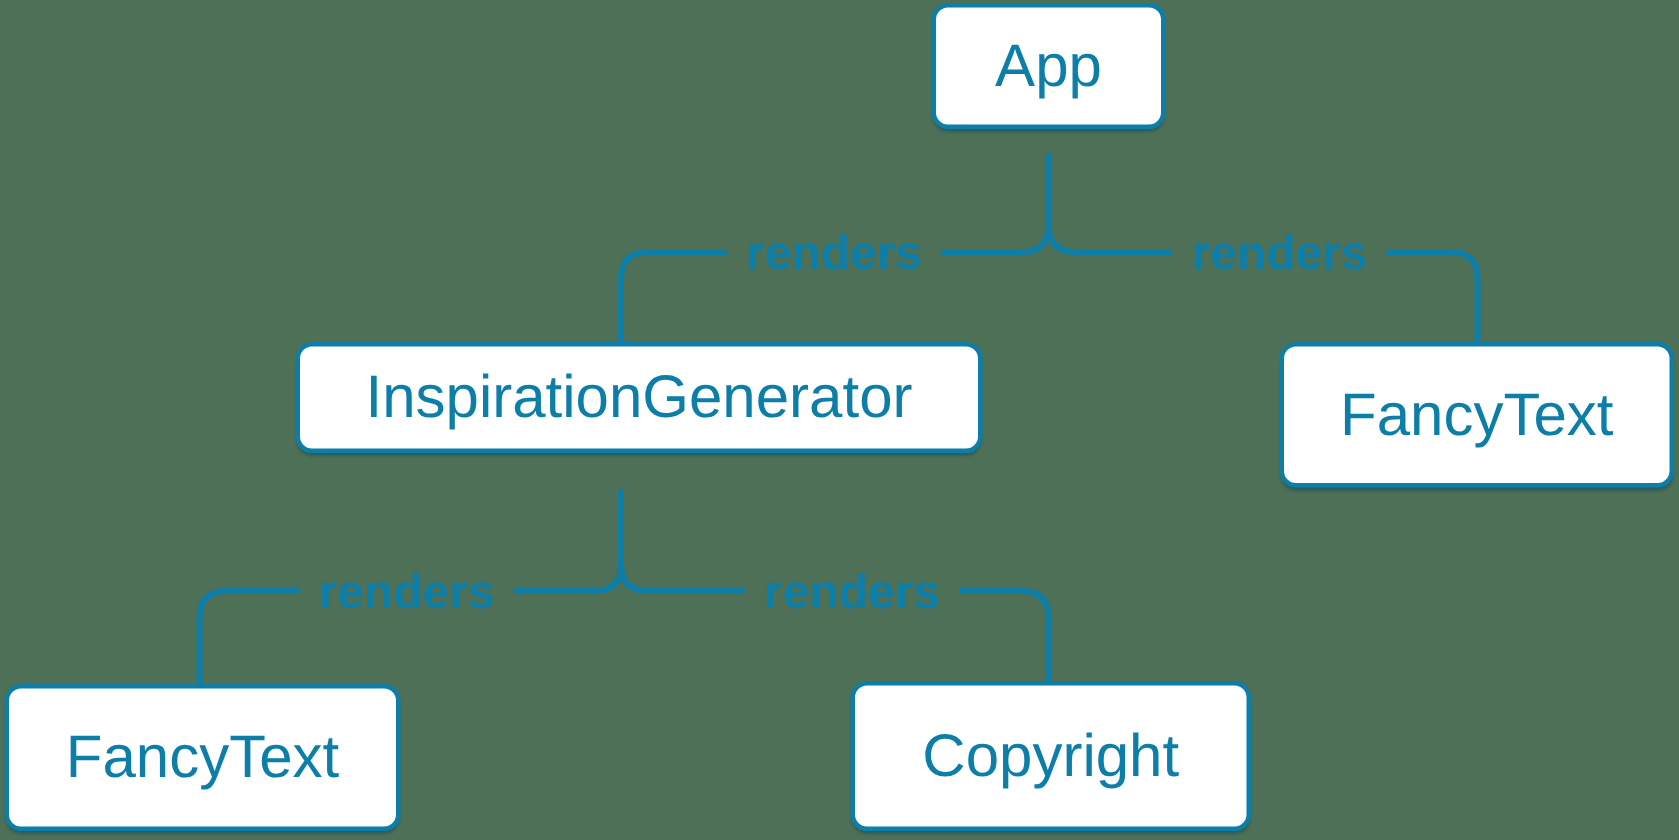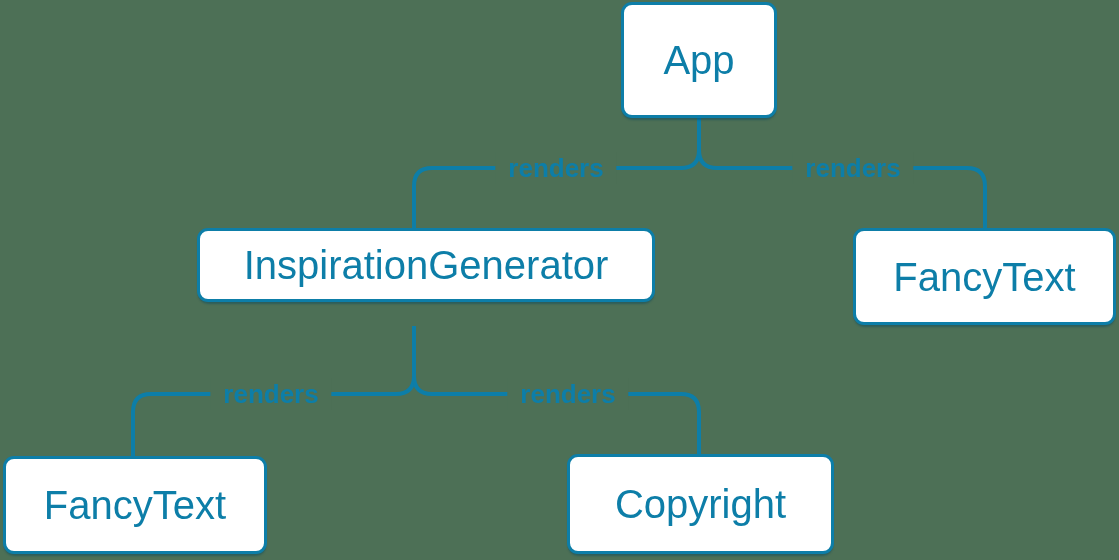"App" div.node { height: 116px -> 84px }
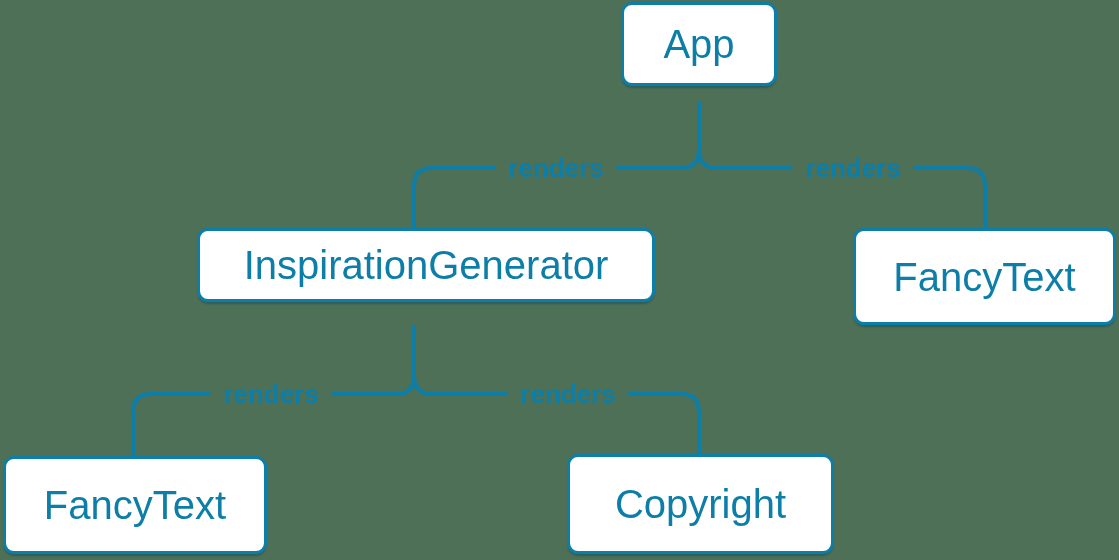"renders" .edge-label { font-size: 26px -> 32px }
